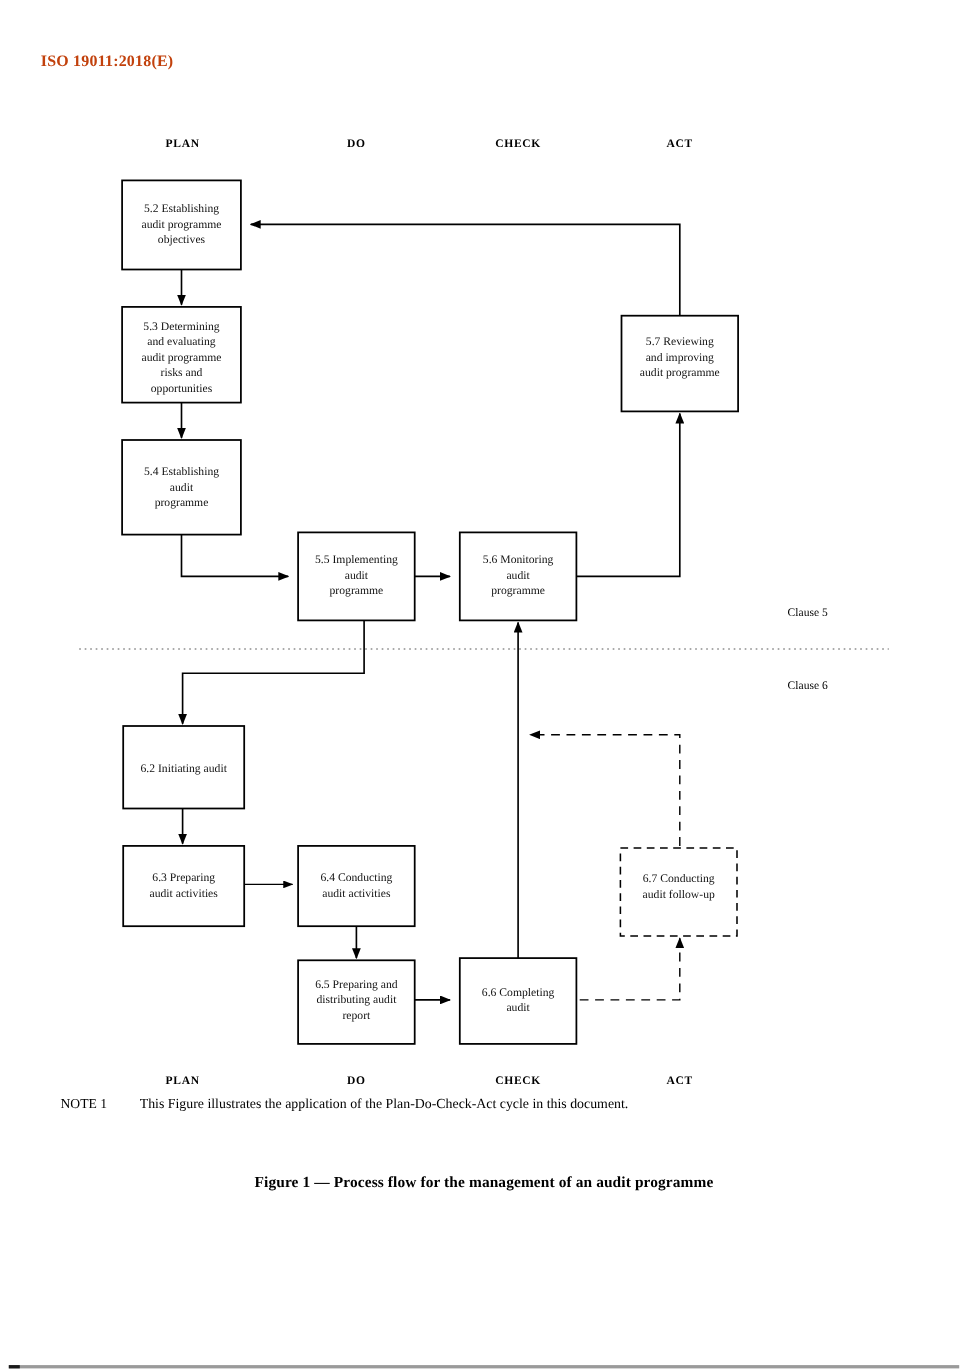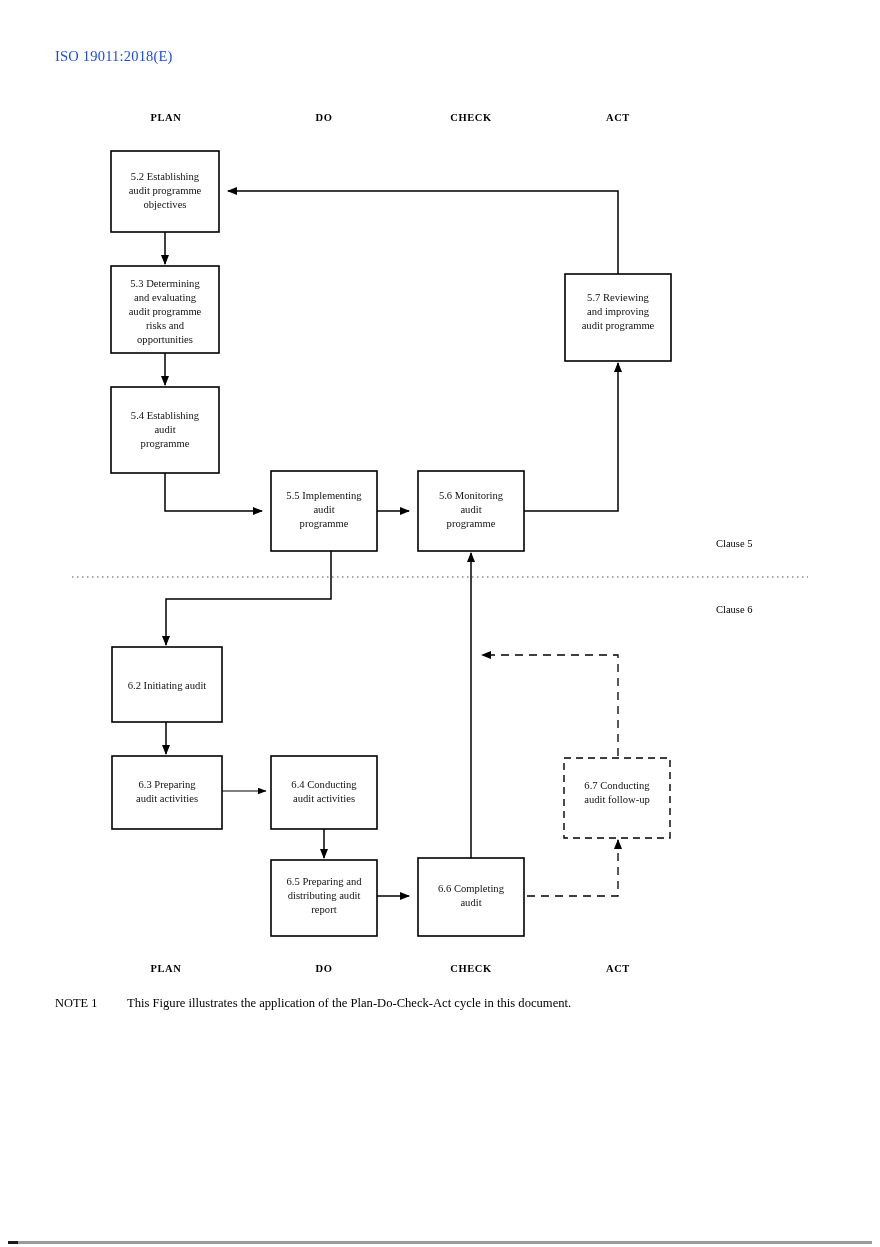"ISO 19011:2018(E)" .doc-header { color: #1d4ed8 -> #c2410c; font-weight: normal -> bold; left: 55px -> 37px }
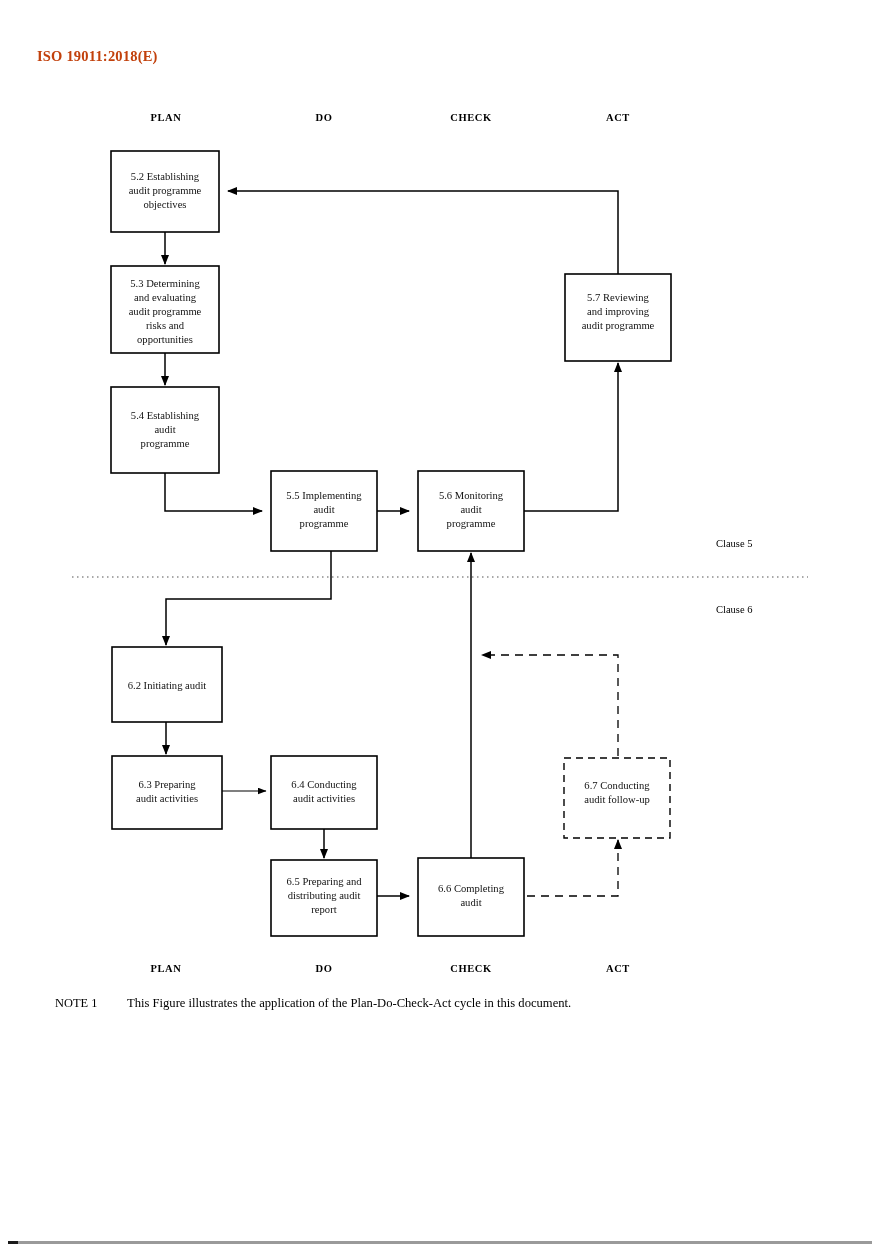"PLAN" .figure-area { top: 88px -> 101px }
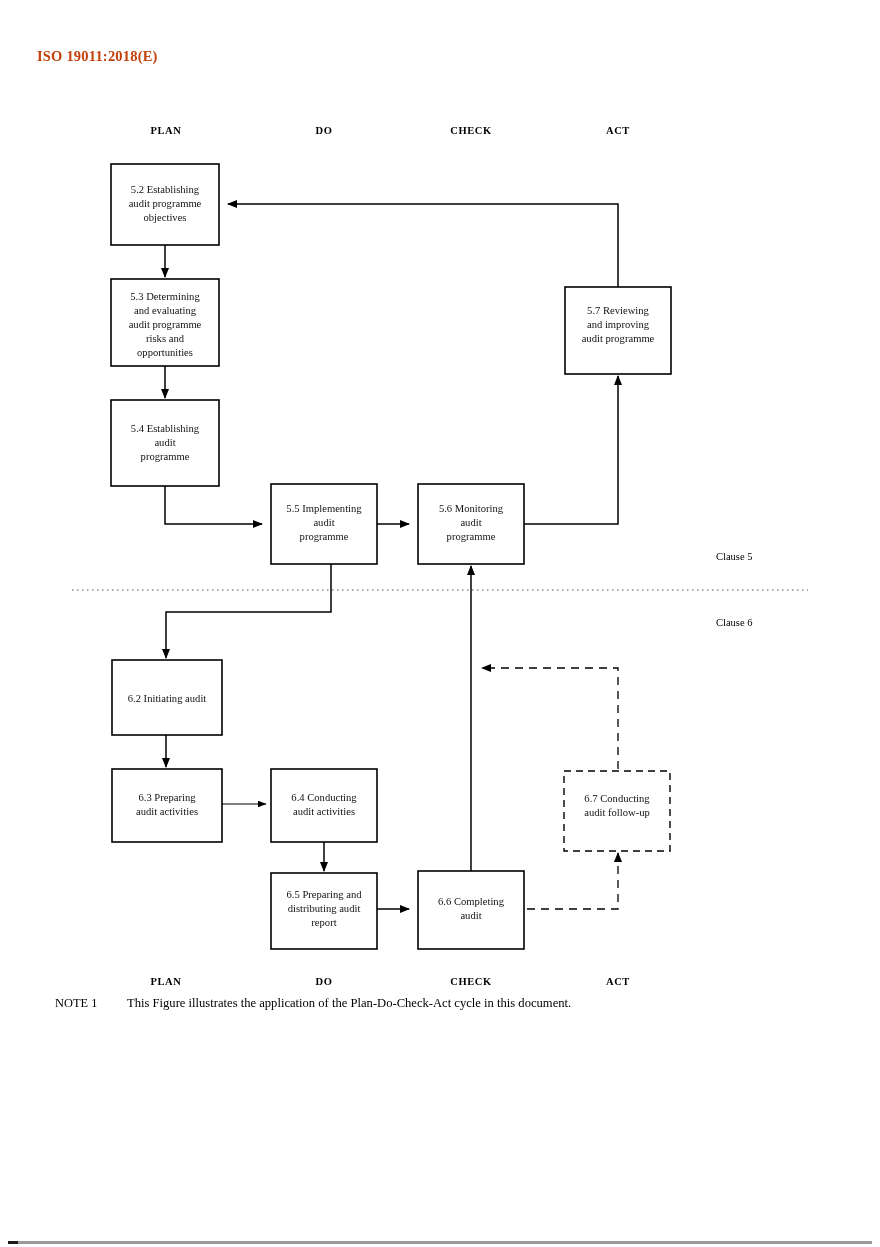"Figure 1 — Process flow" div.figure-caption { html: none -> <div>Figure 1 — Process flow for the management of an audit programme</div> }
